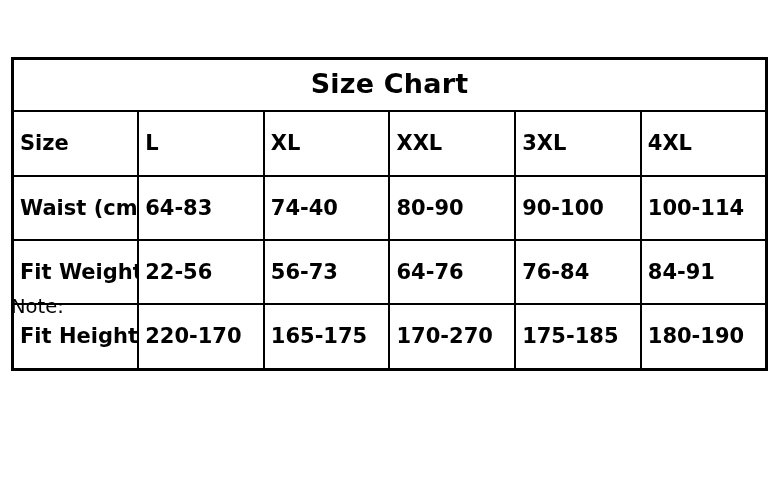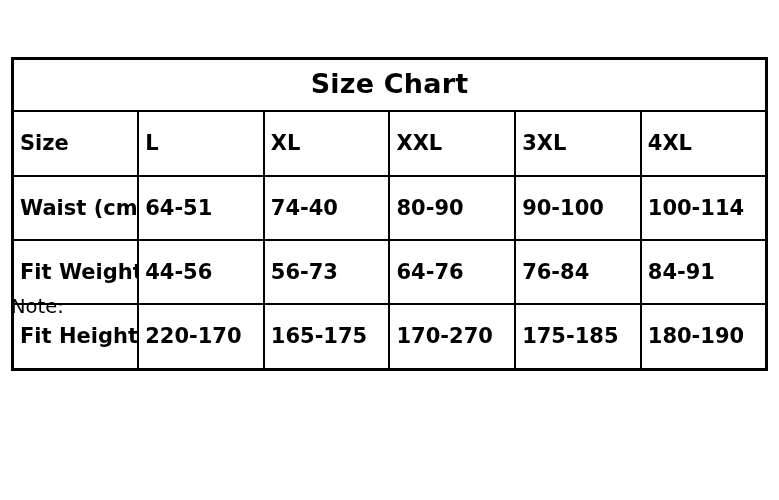"64-51" td.data-cell { text: 64-51 -> 64-83 }
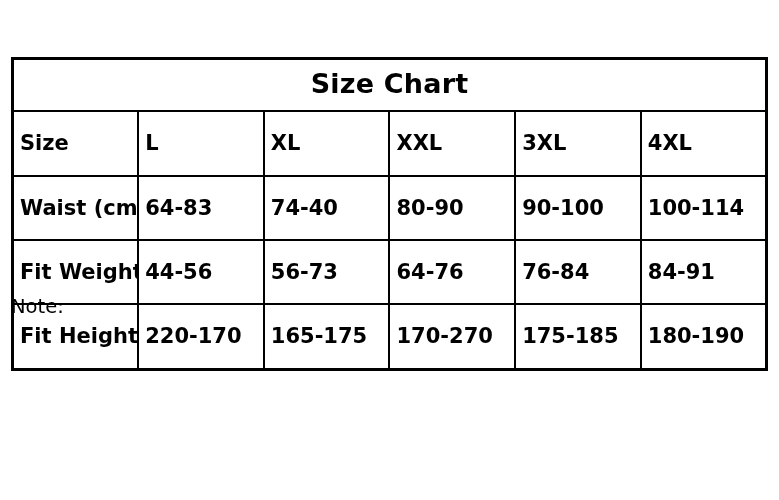"44-56" td.data-cell { text: 44-56 -> 22-56 }
